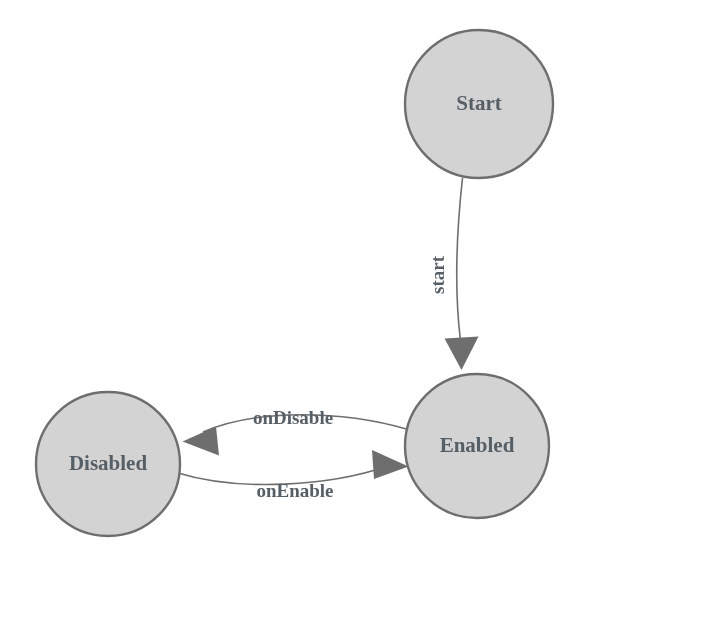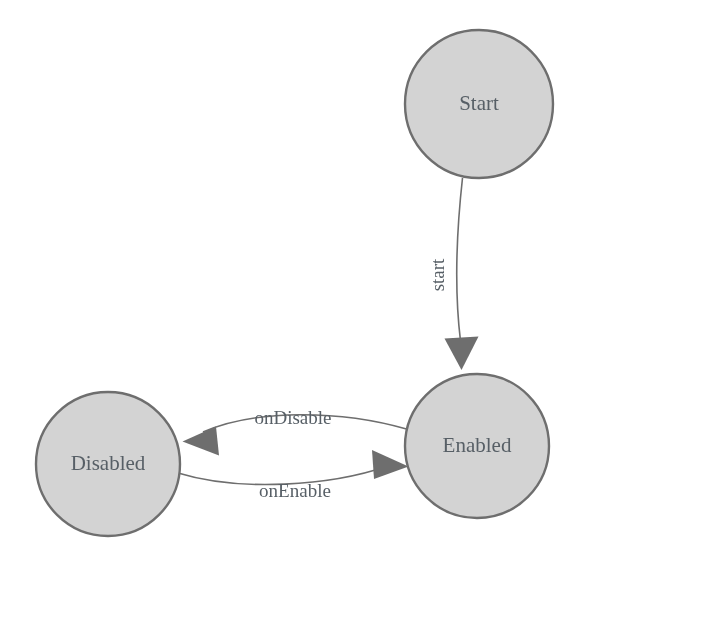"Start" #diagram-canvas { font-weight: none -> bold }
